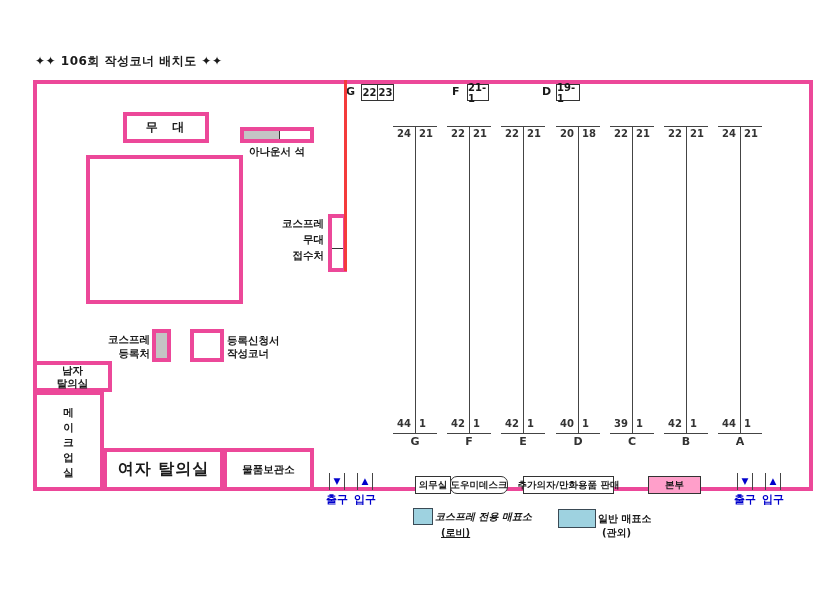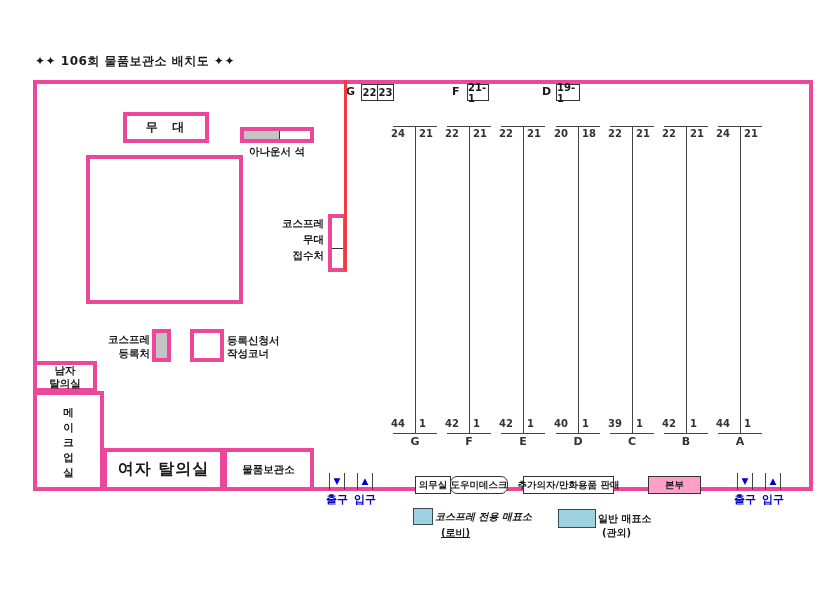"✦✦ 106회 물품보관소 배치도 ✦✦" div.abs { text: 물품보관소 -> 작성코너 }
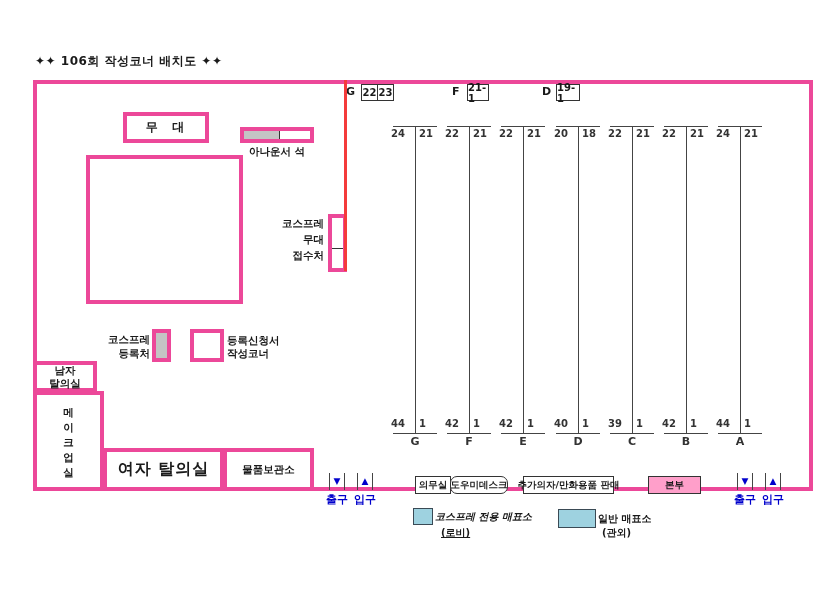"24" .r { text-align: none -> right }
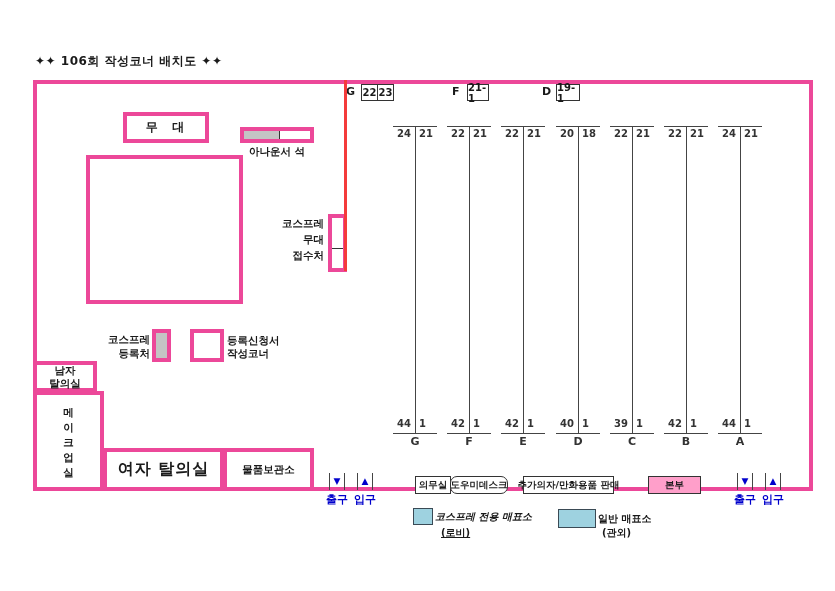"남자" #male-room { width: 64px -> 79px }
